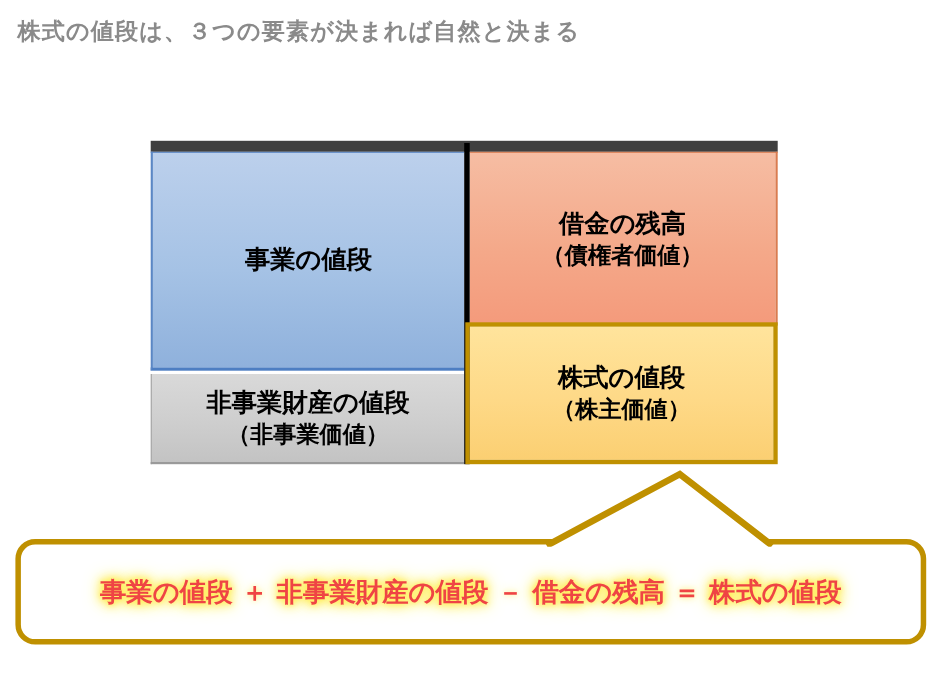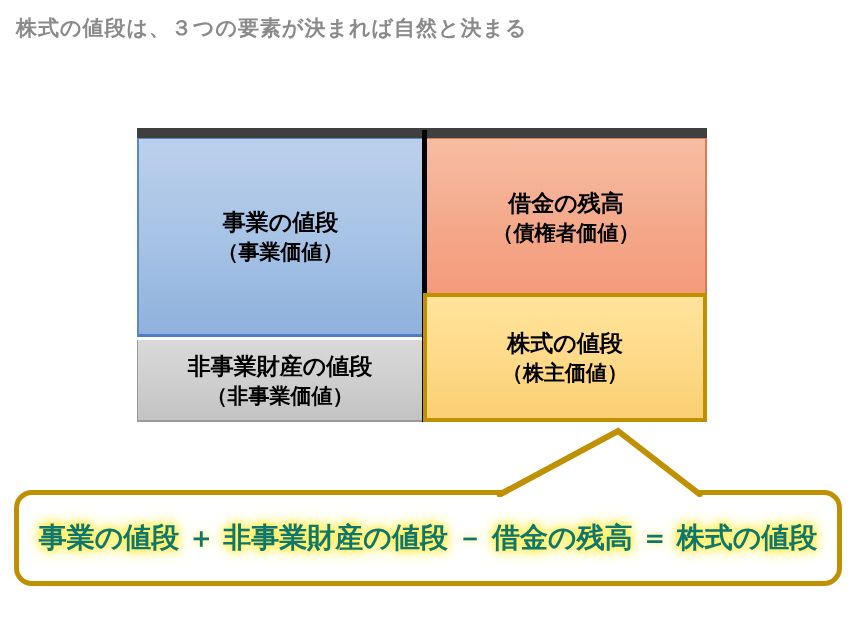"（事業価値）" div.sub { html: <div>（事業価値）</div> -> none }
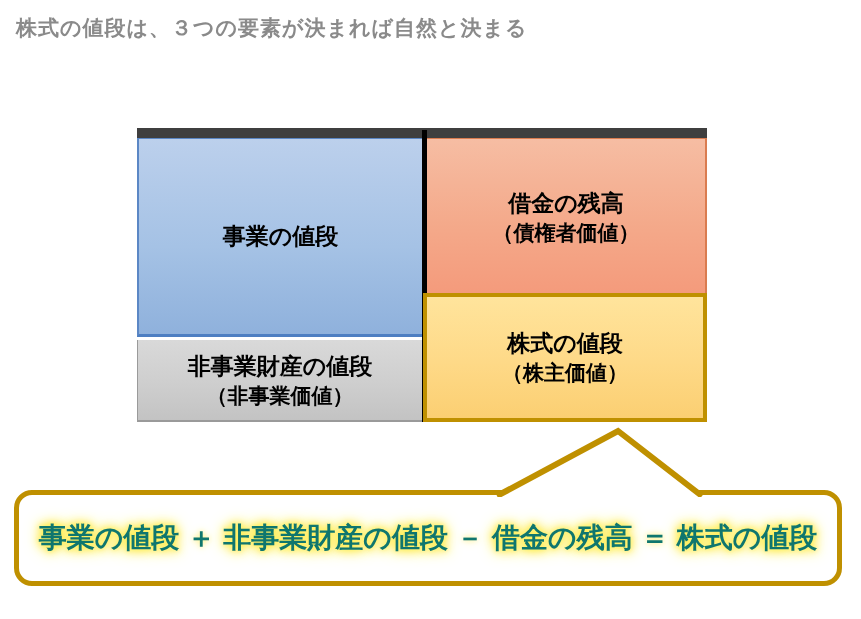"事業の値段 ＋ 非事業財産の値段 － 借金の残高" .formula { color: #0f766e -> #ef4444; font-size: 28px -> 24px }
